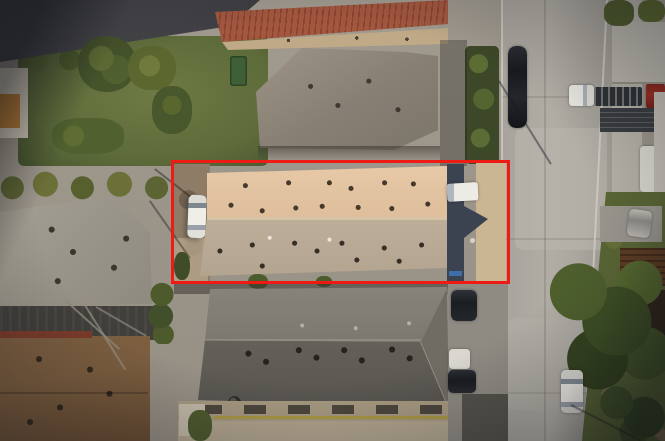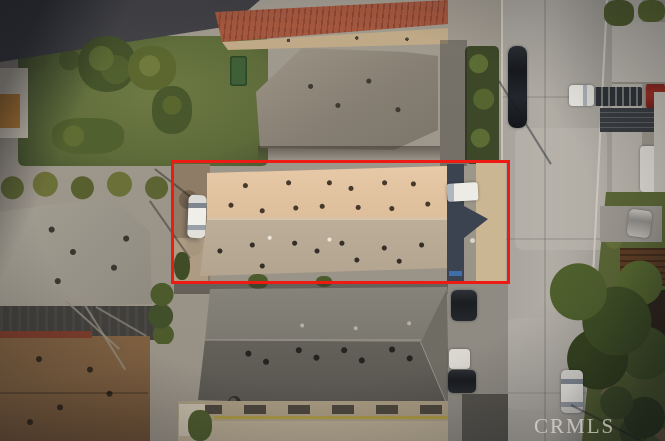"CRMLS" div.abs { html: <div>CRMLS</div> -> none }
